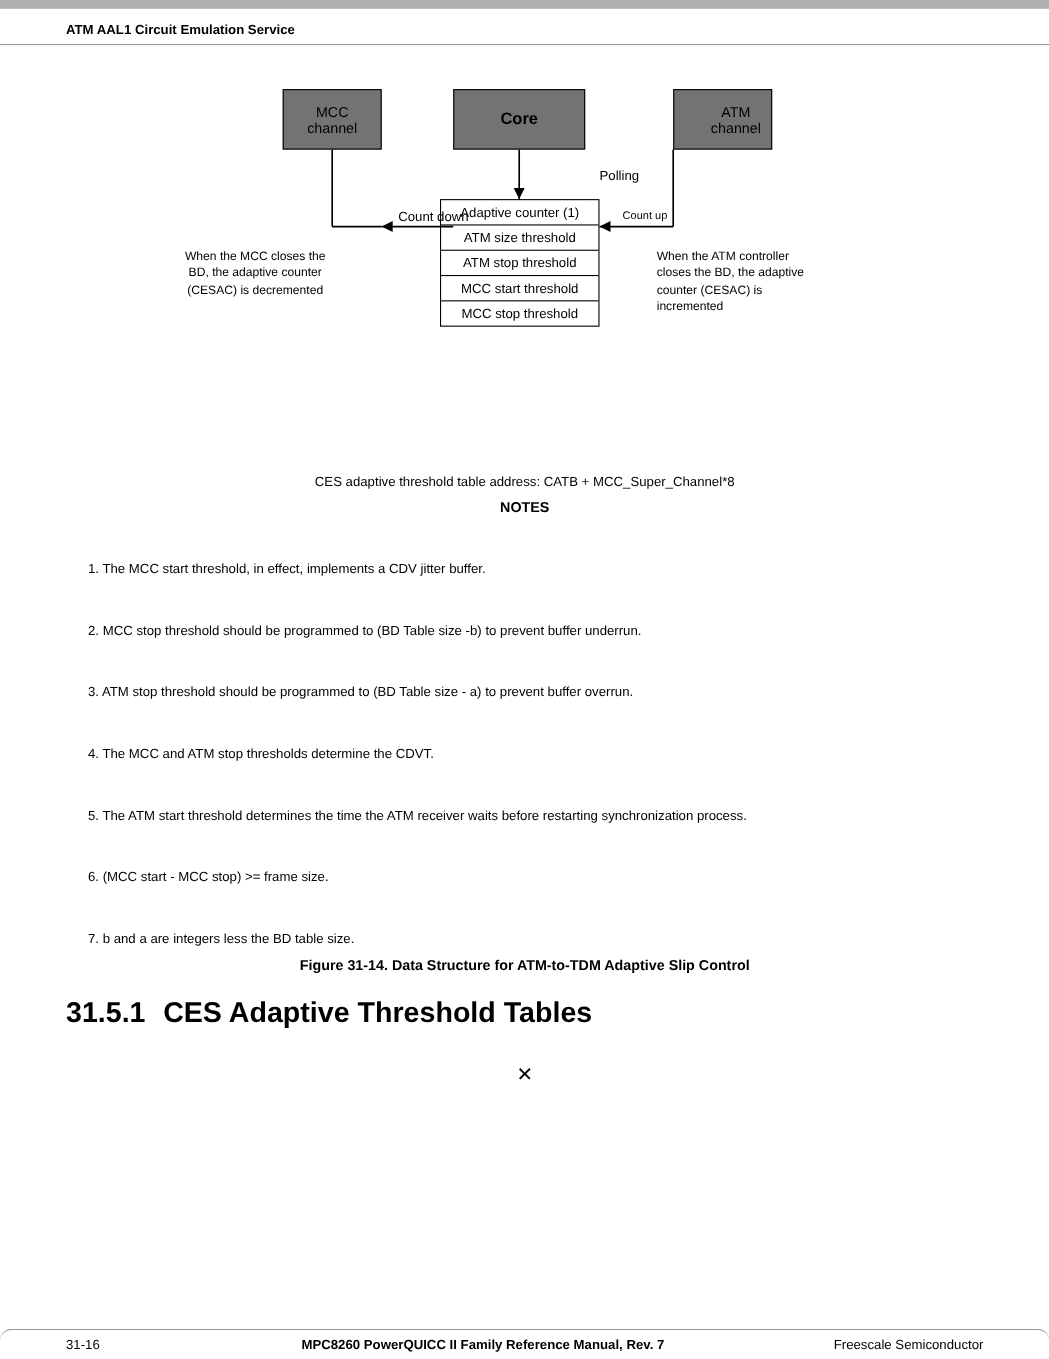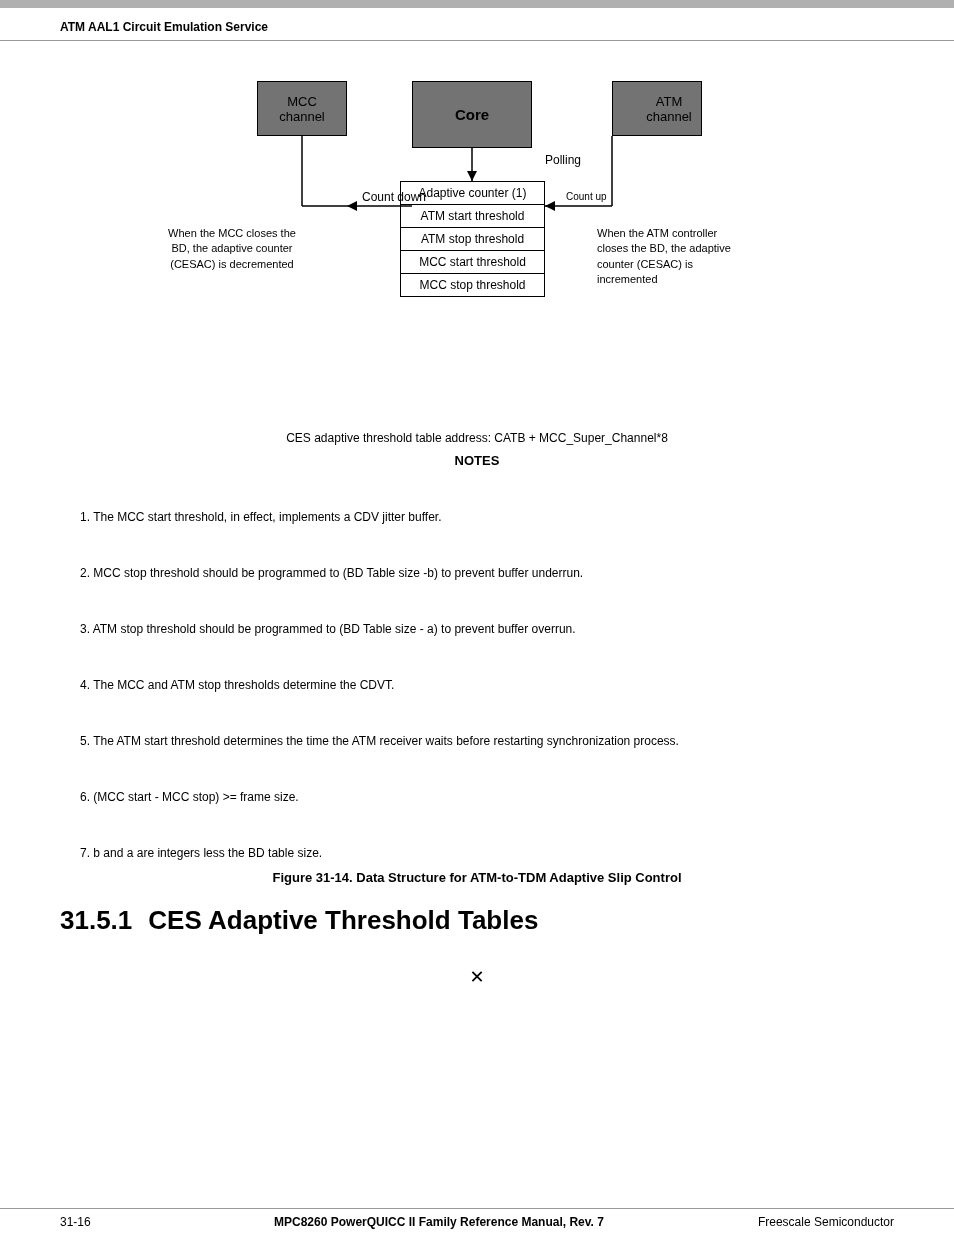"Core" .core-box { height: 67px -> 55px }
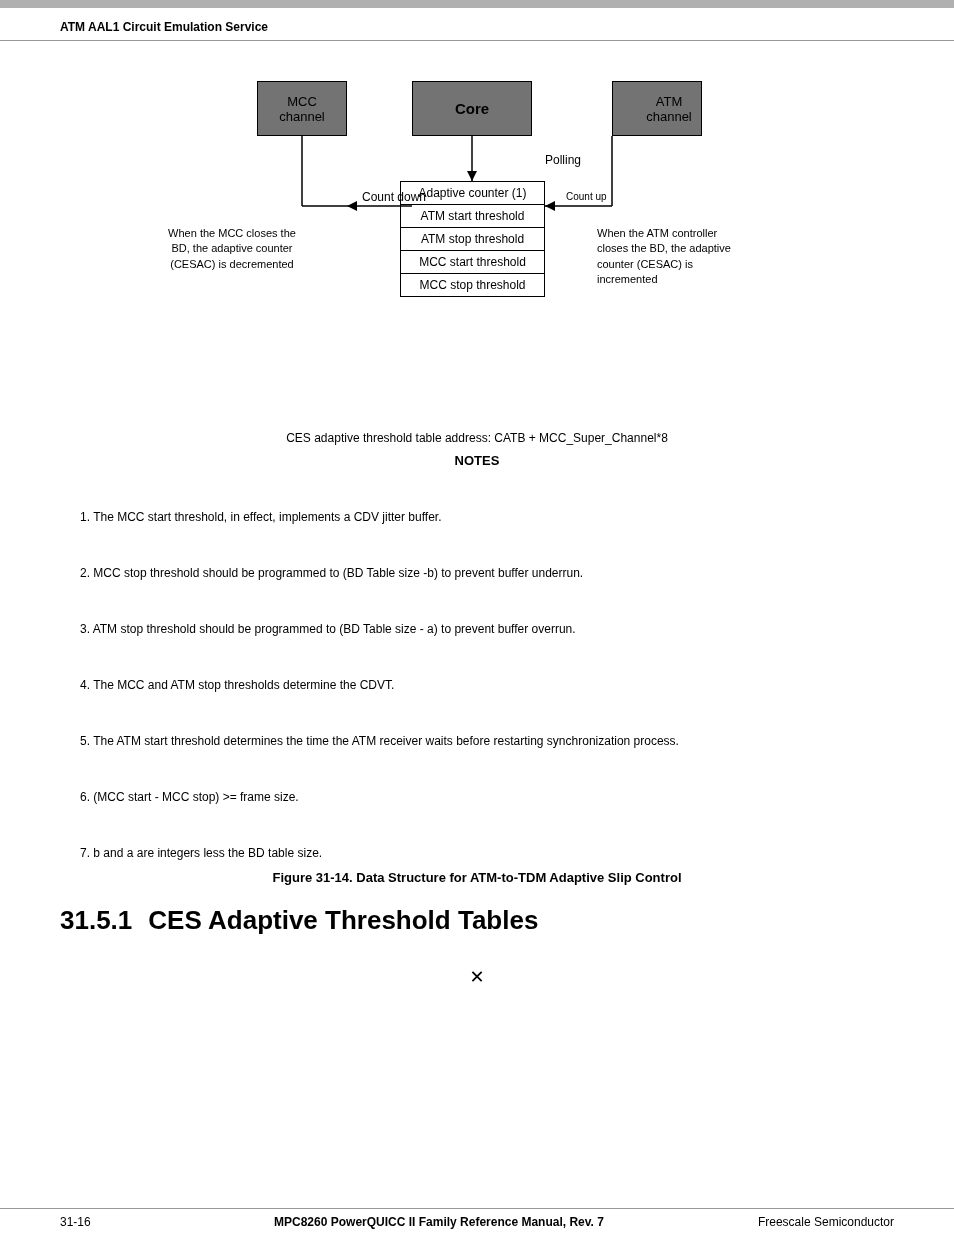"ATM start threshold" div.table-row { text: start -> size }
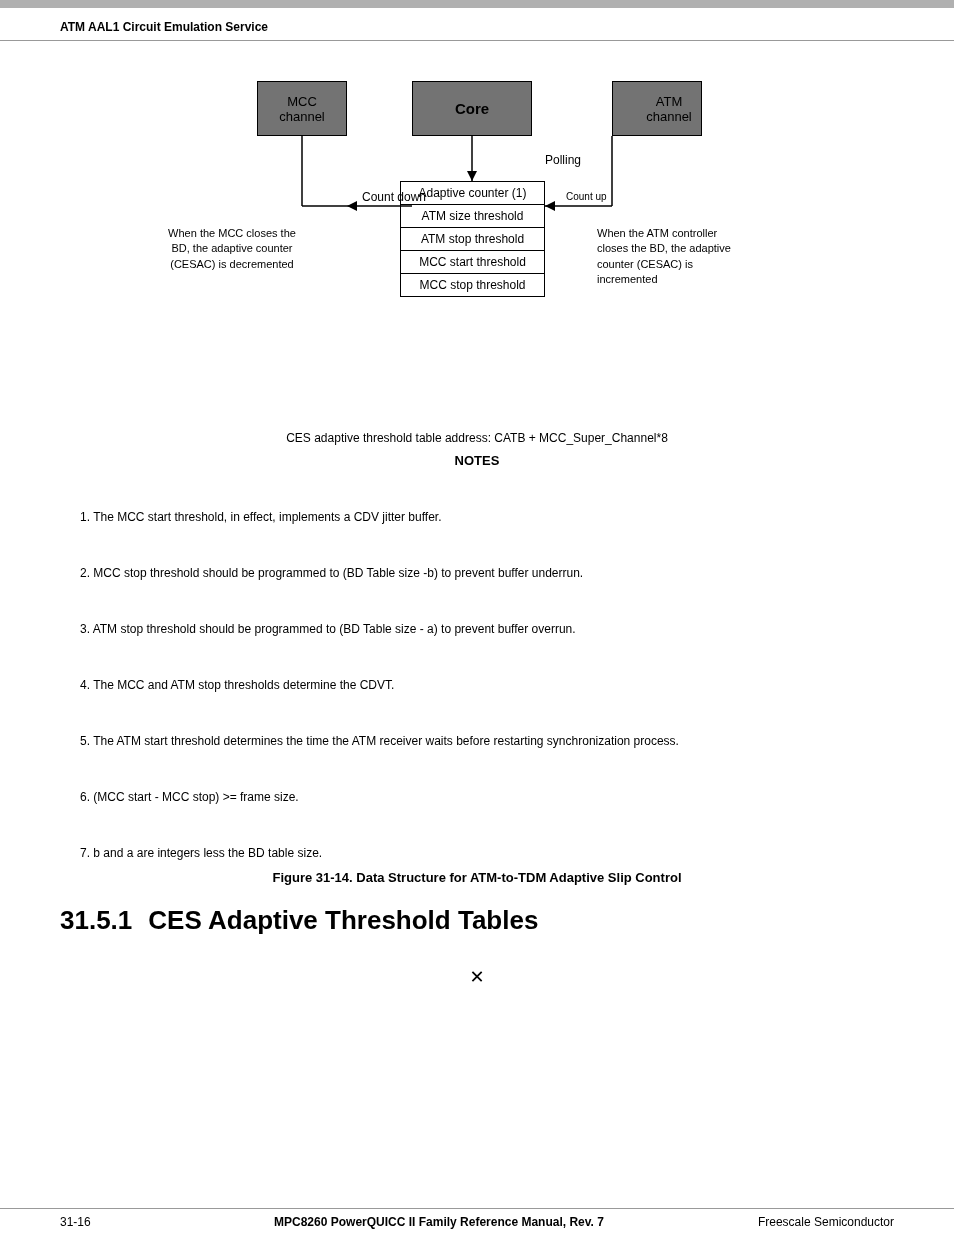"31-16" .page-footer { border-radius: none -> 11px }
